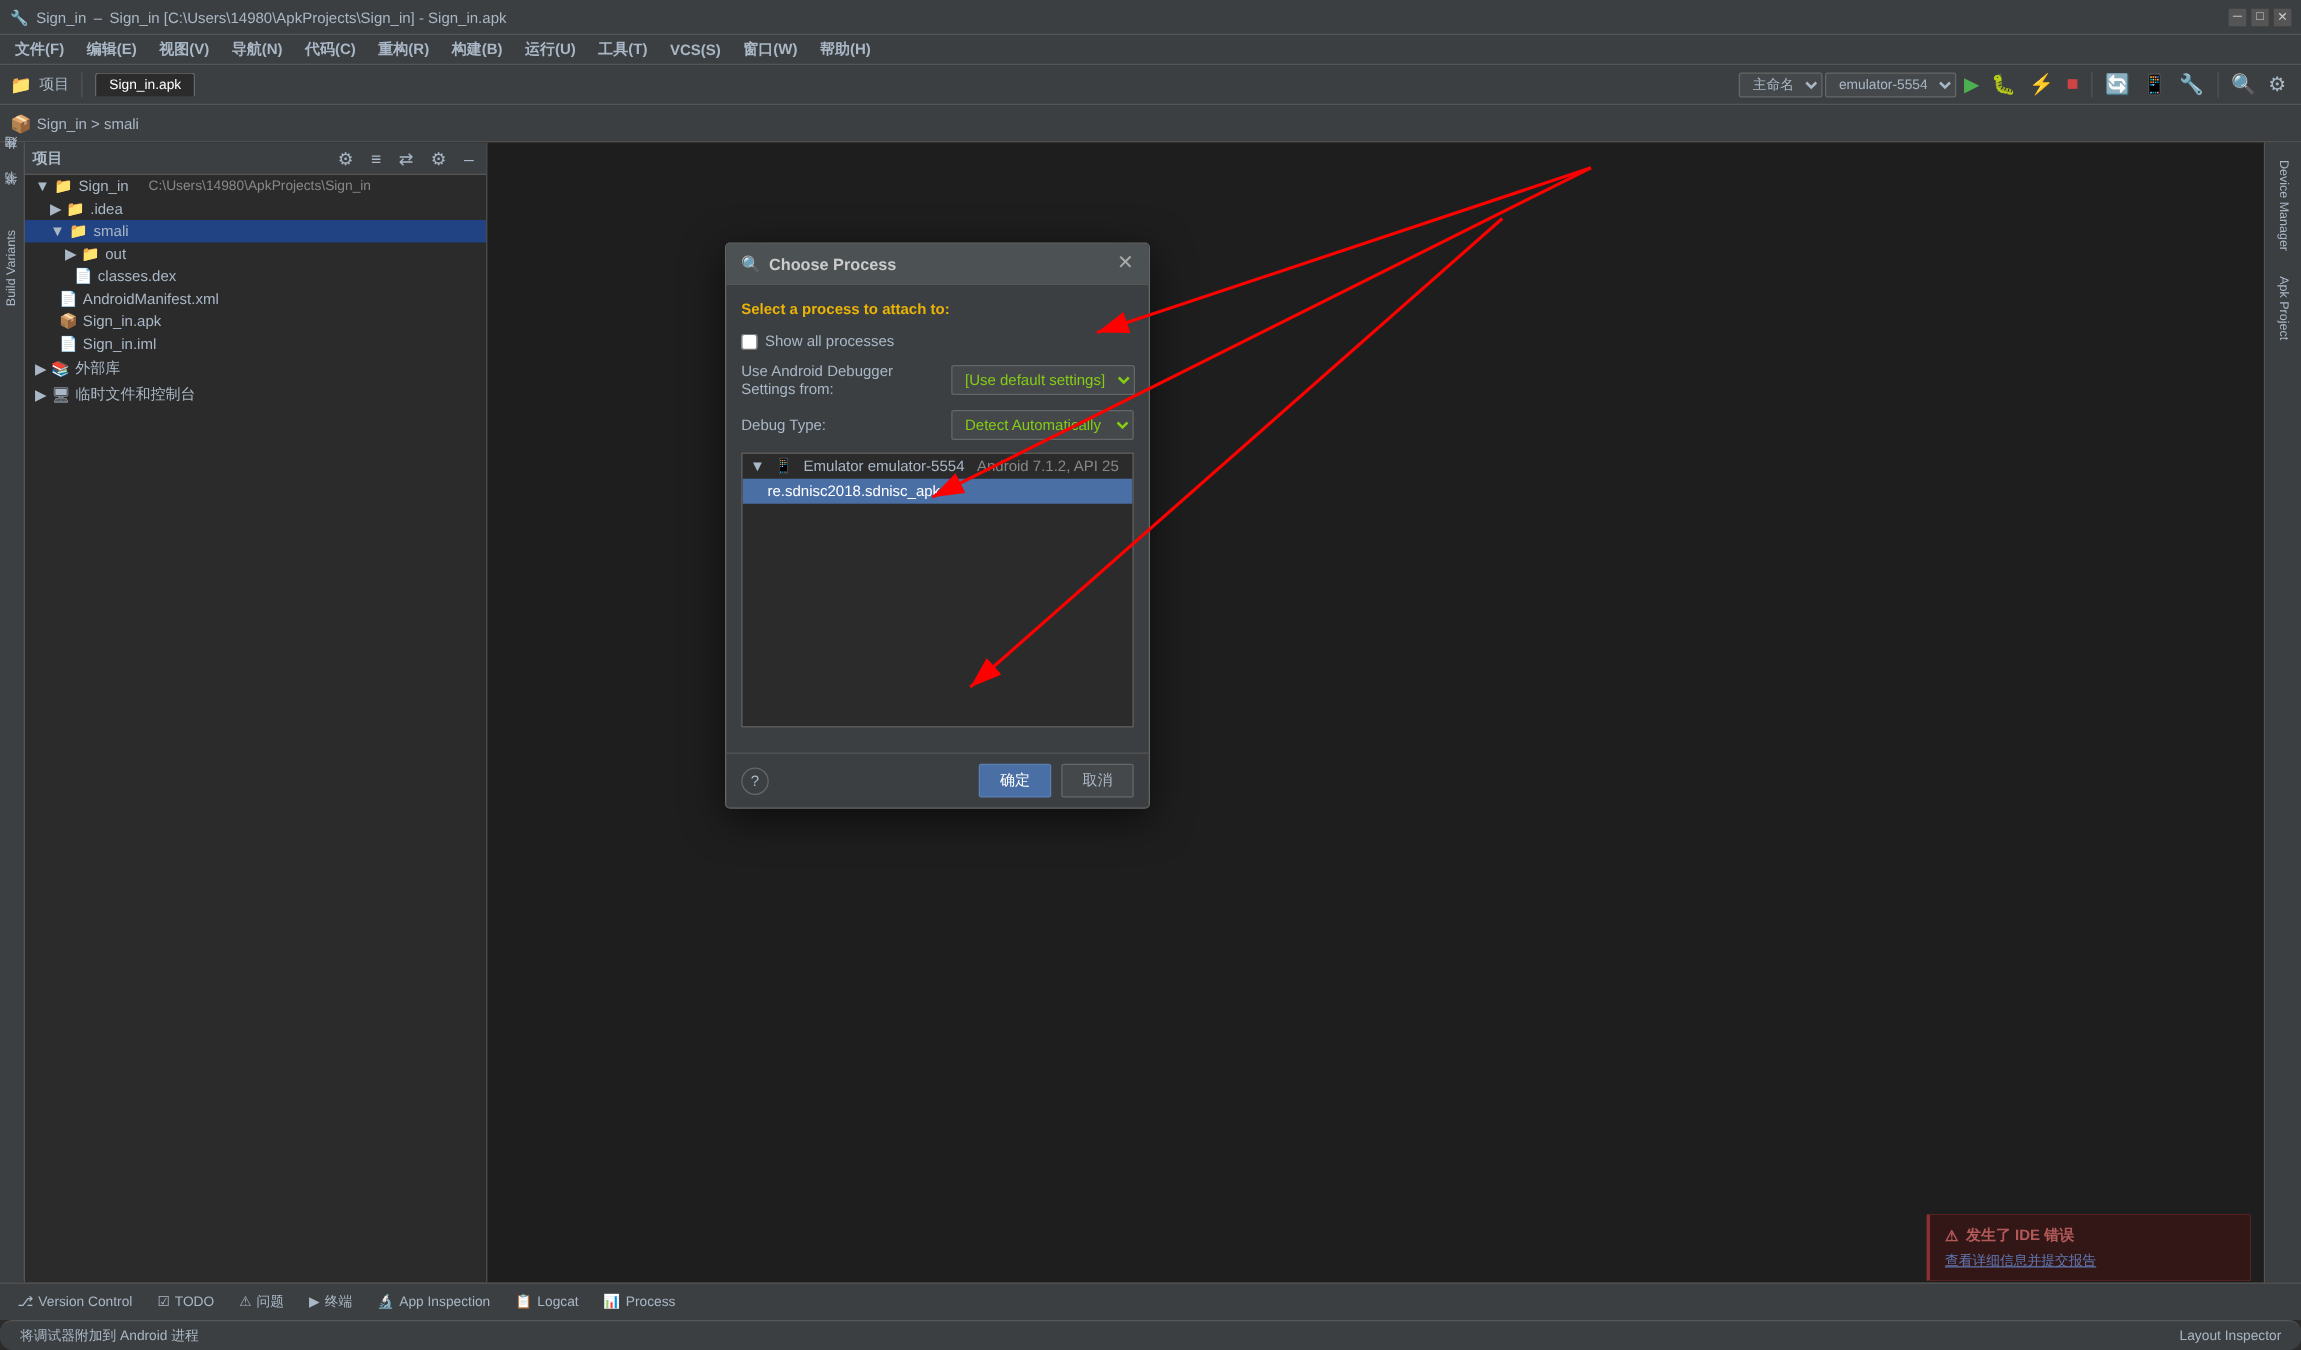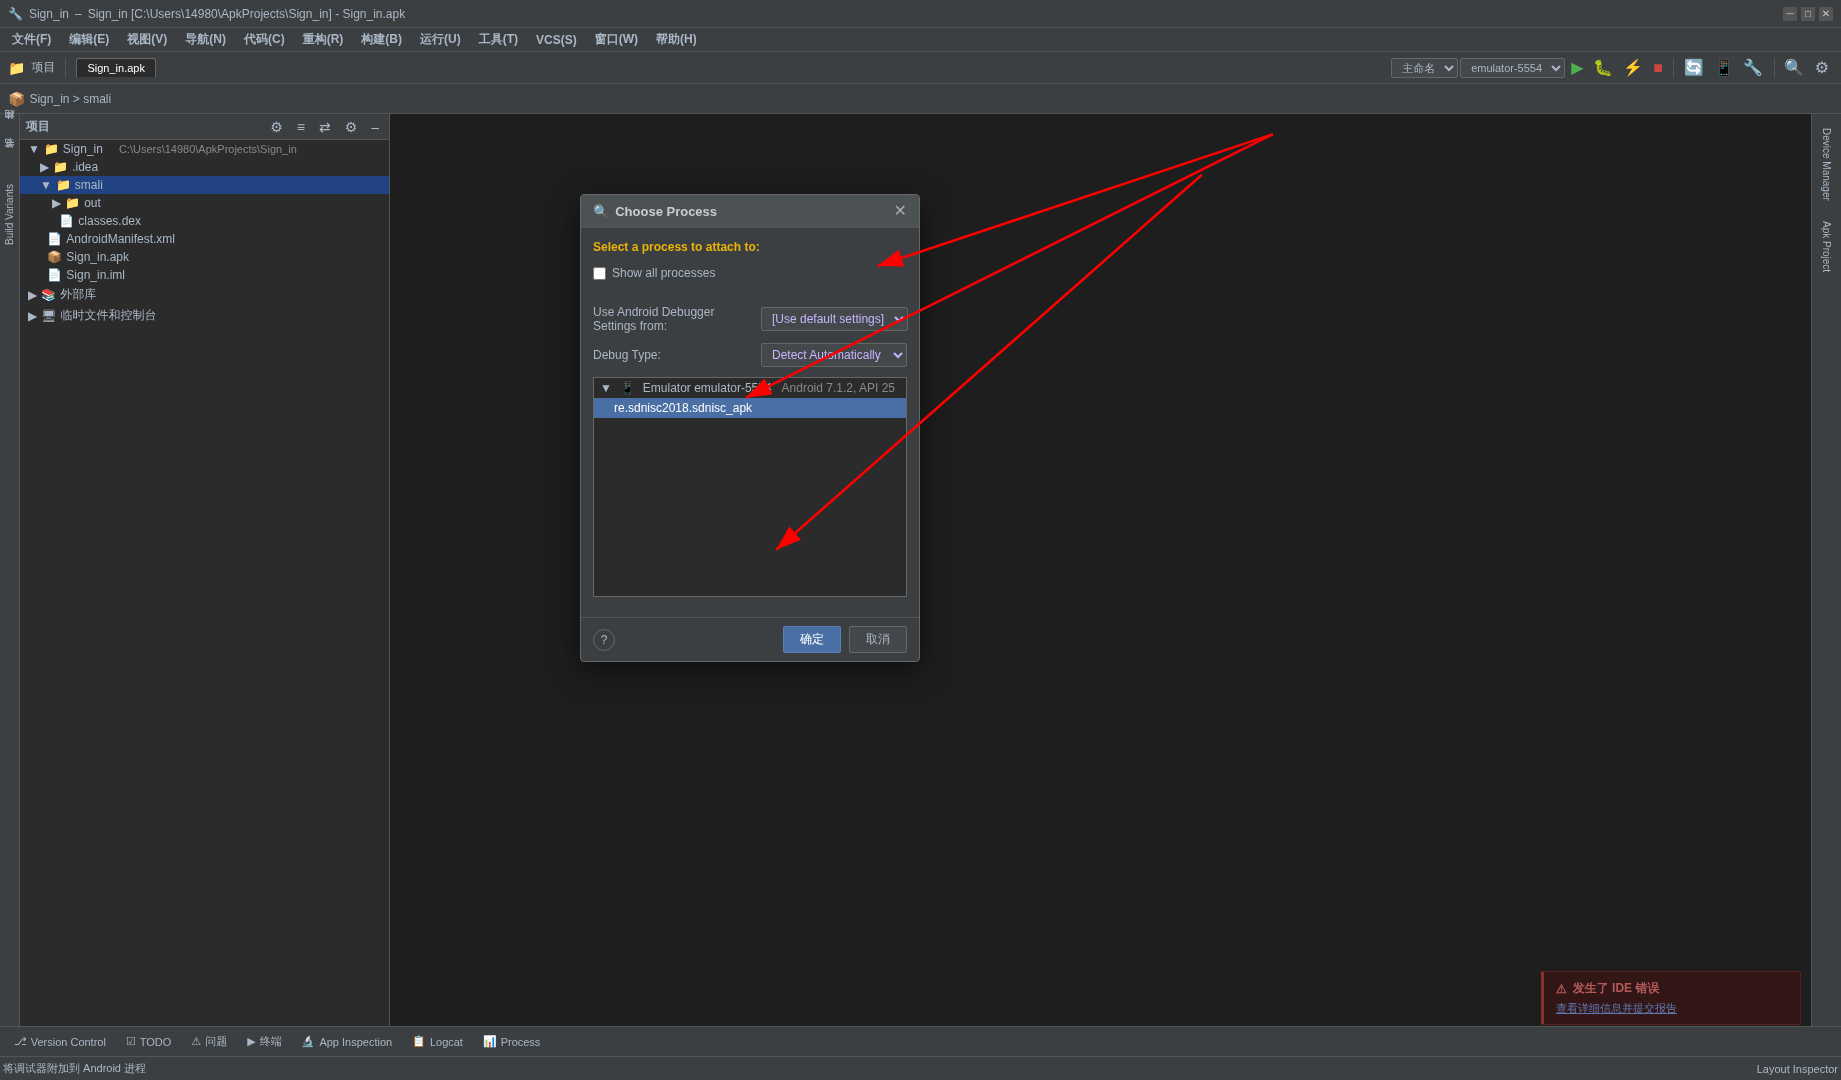"Show all processes" .dialog-checkbox-row { margin-bottom: 25px -> 10px }
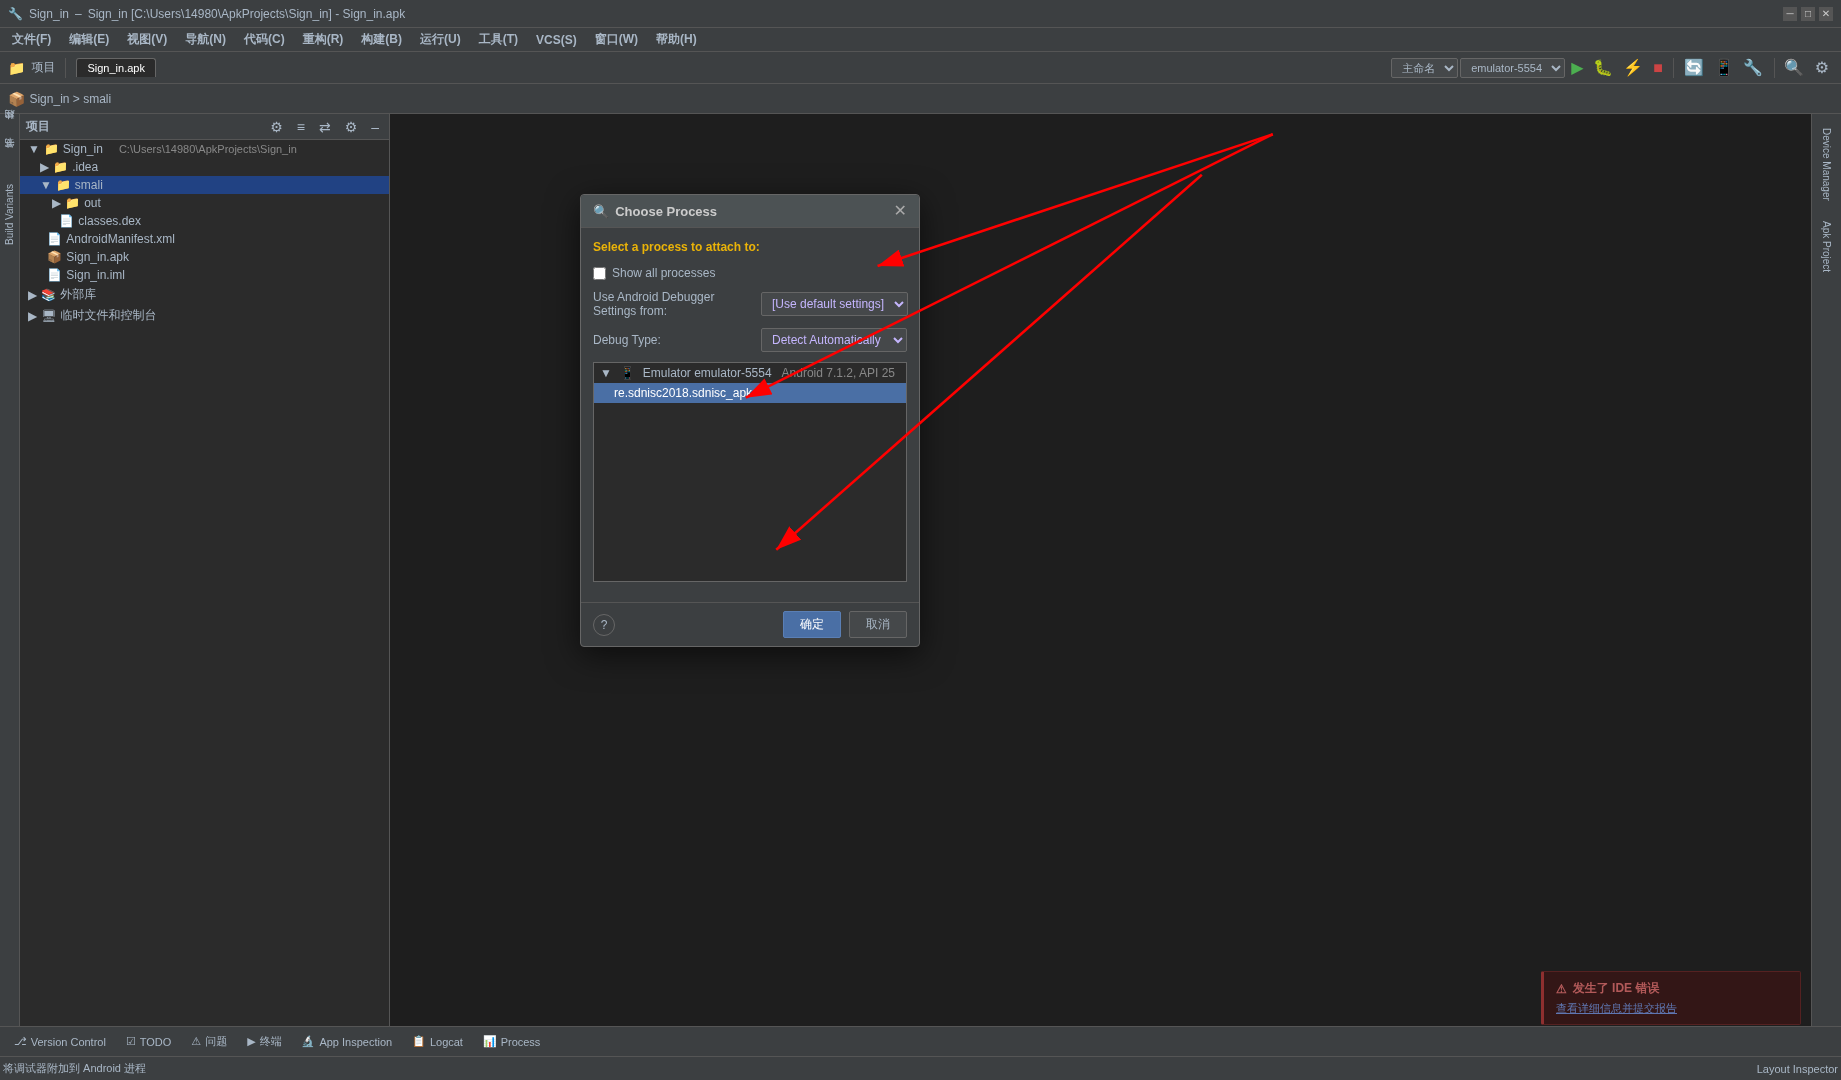"[Use default settings]" .dialog-select { color: #c4b5fd -> #84cc16 }
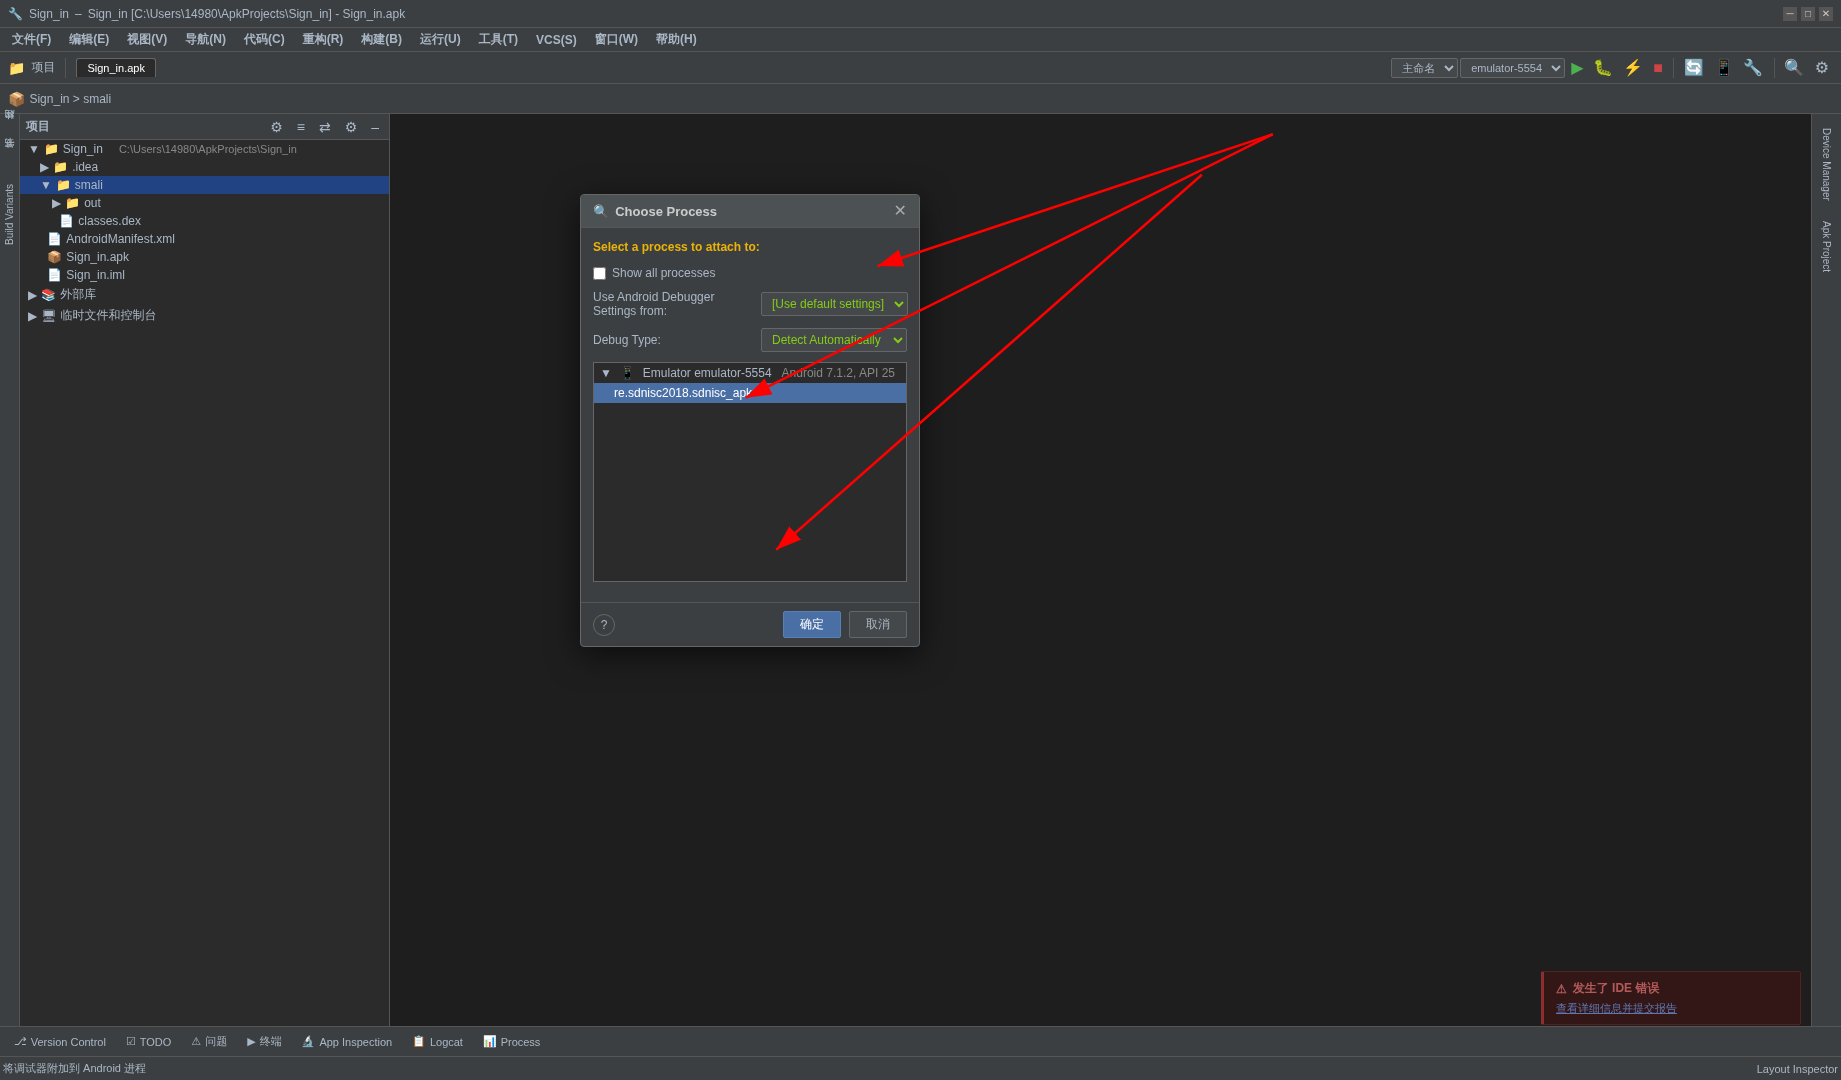"将调试器附加到 Android 进程" .status-bar { border-radius: none -> 10px; padding: 0 3px -> 0 16px }
